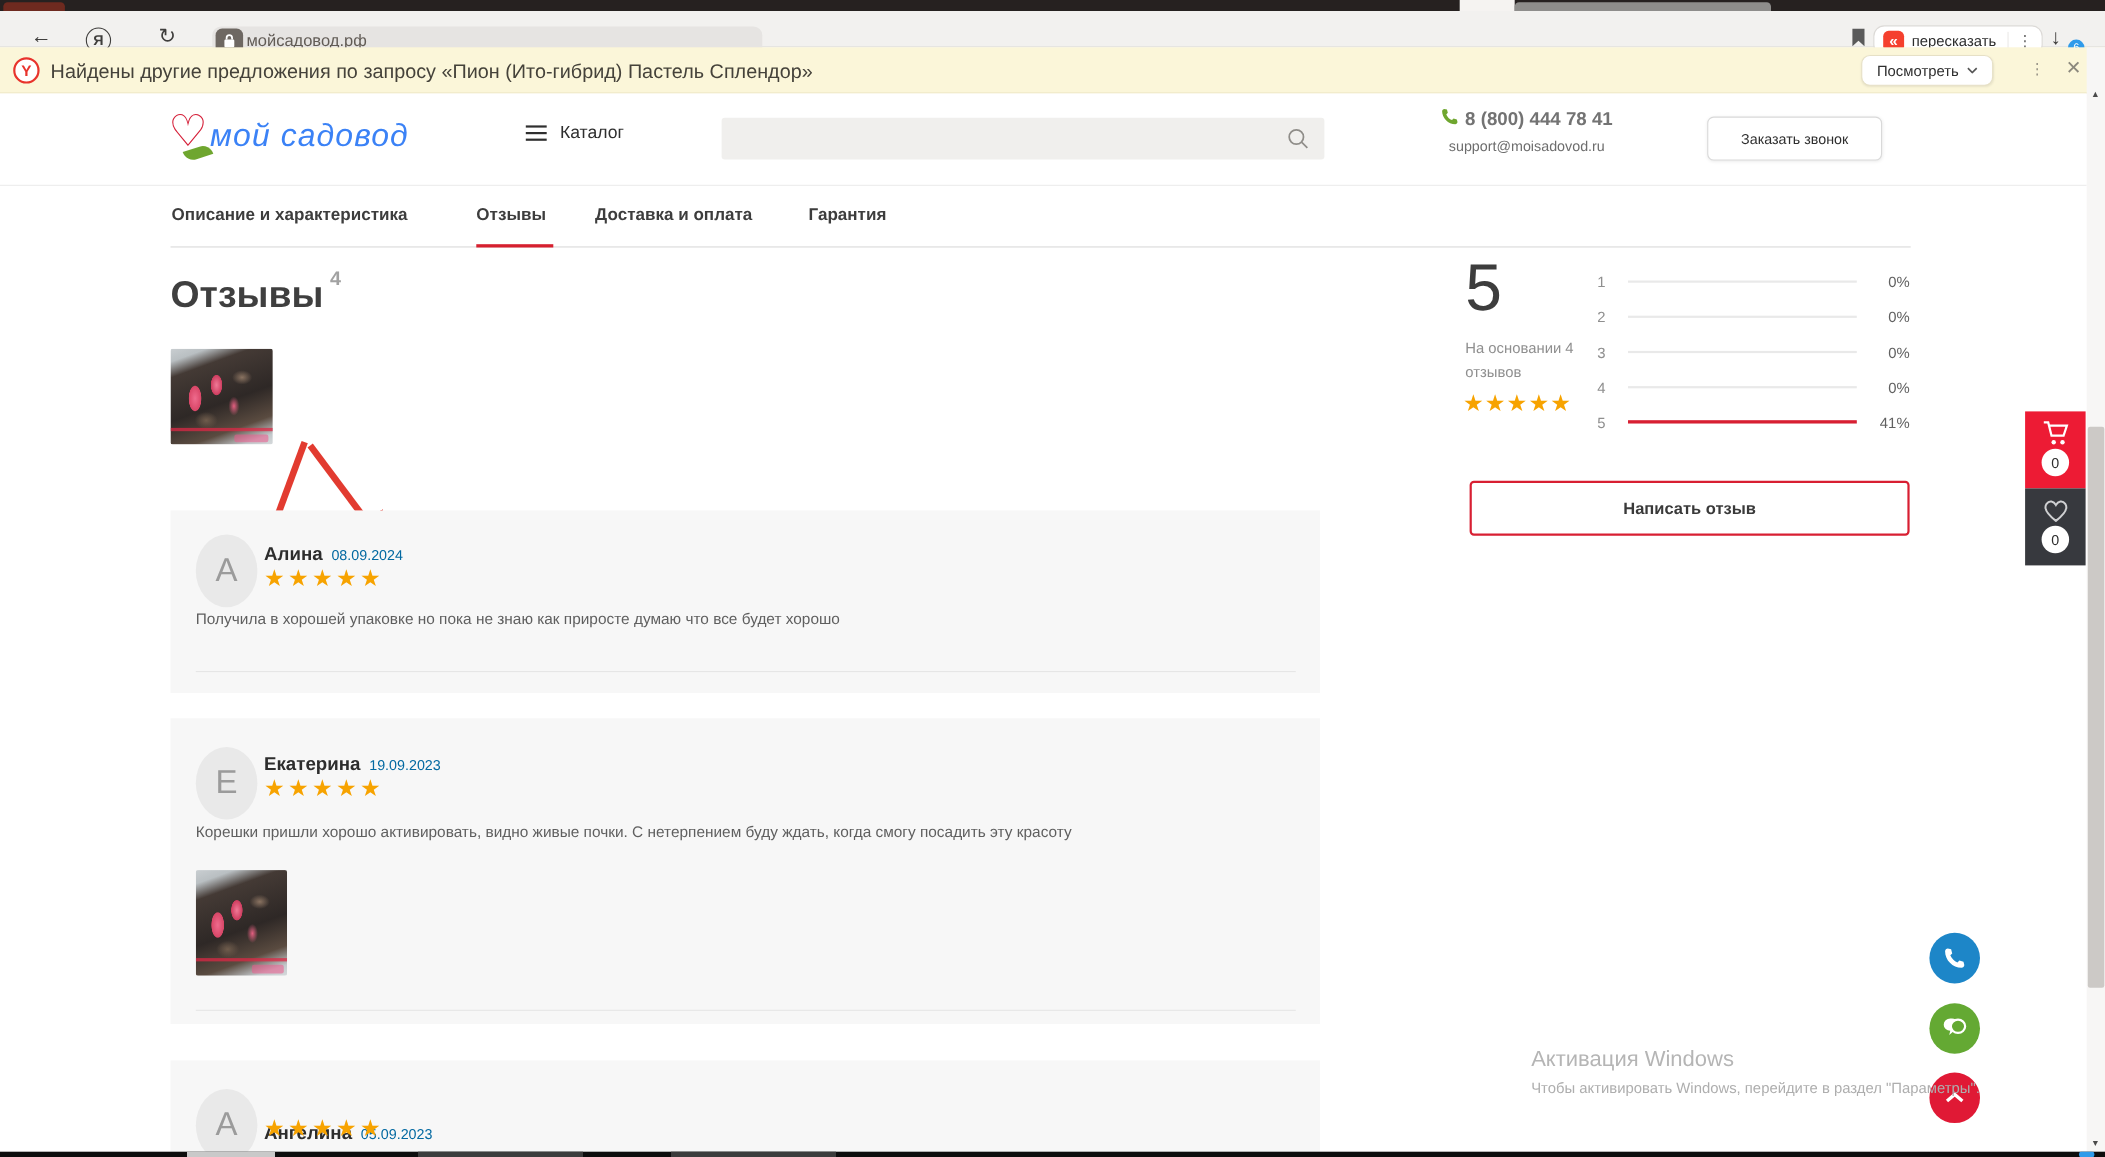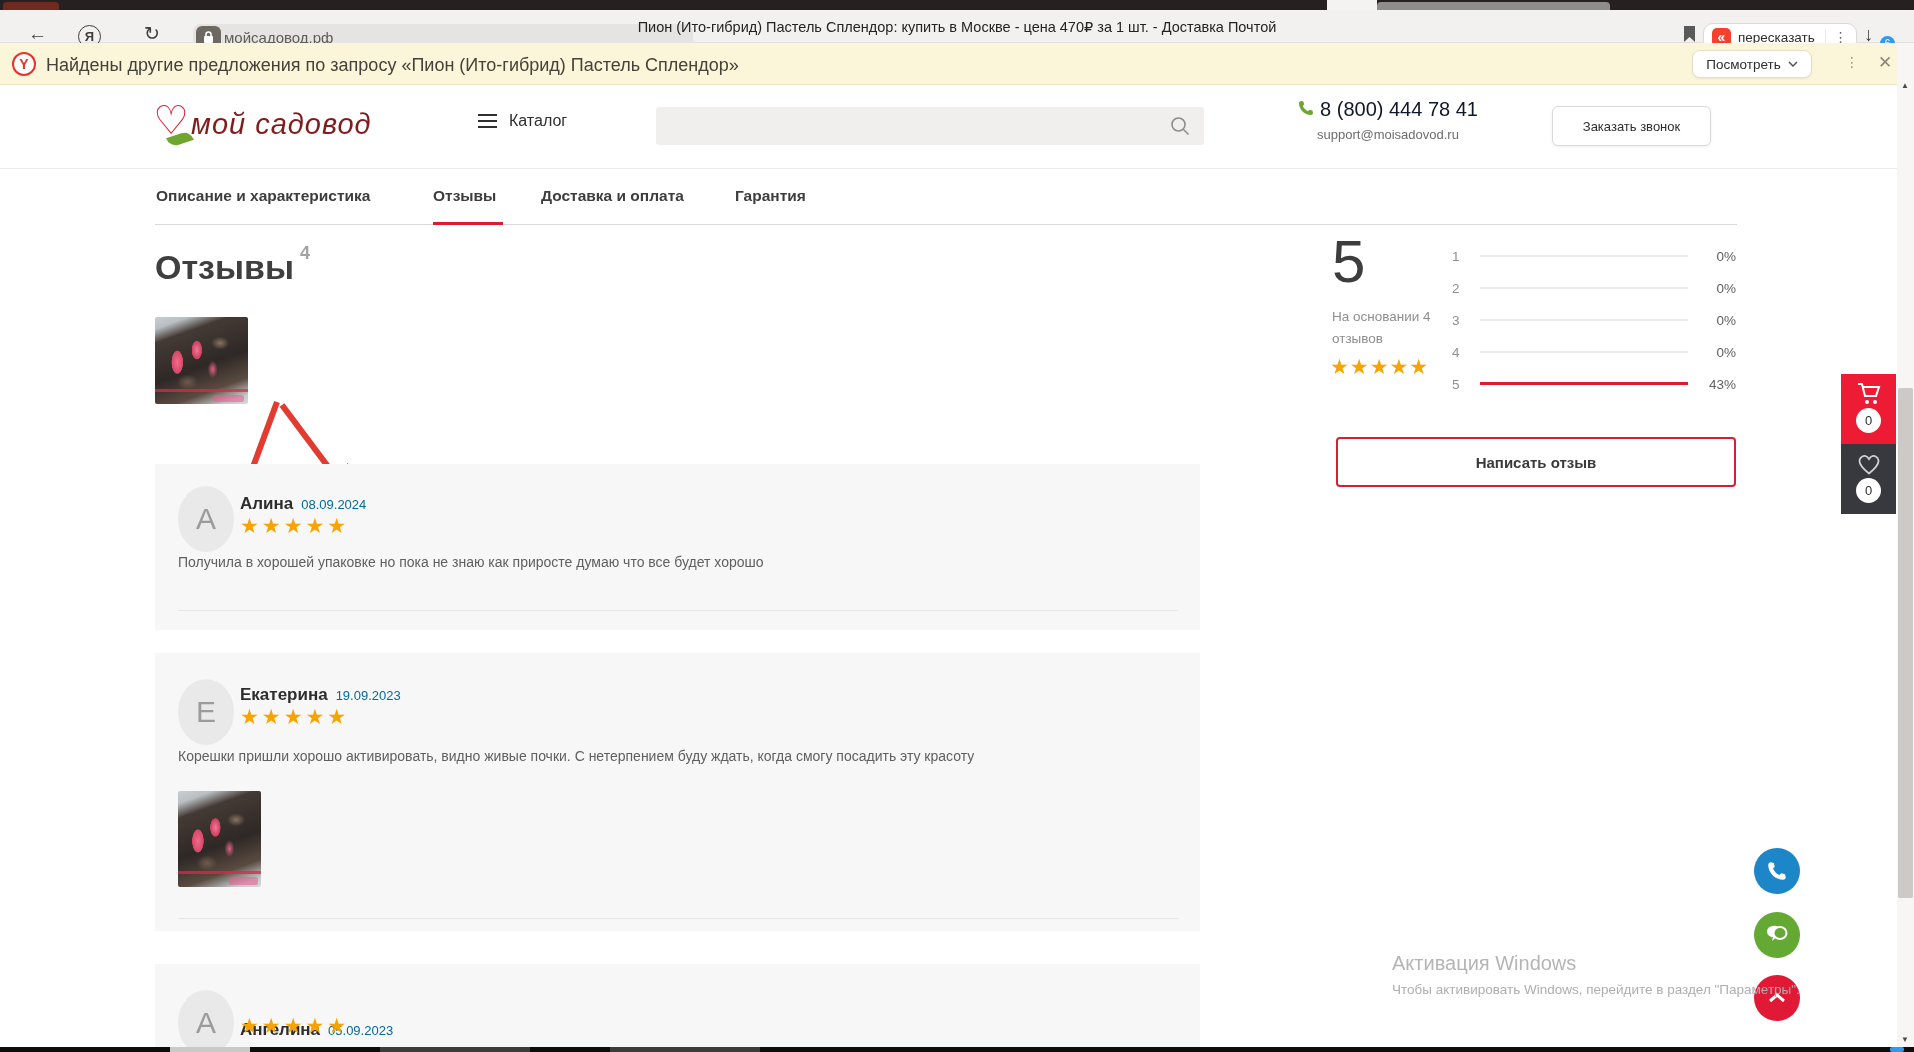"Пион (Ито-гибрид) Пастель Сплендор:" div { html: <div>Пион (Ито-гибрид) Пастель Сплендор: купить в Москве - цена 470₽ за 1 шт. - Доставка Почтой</div> -> none }
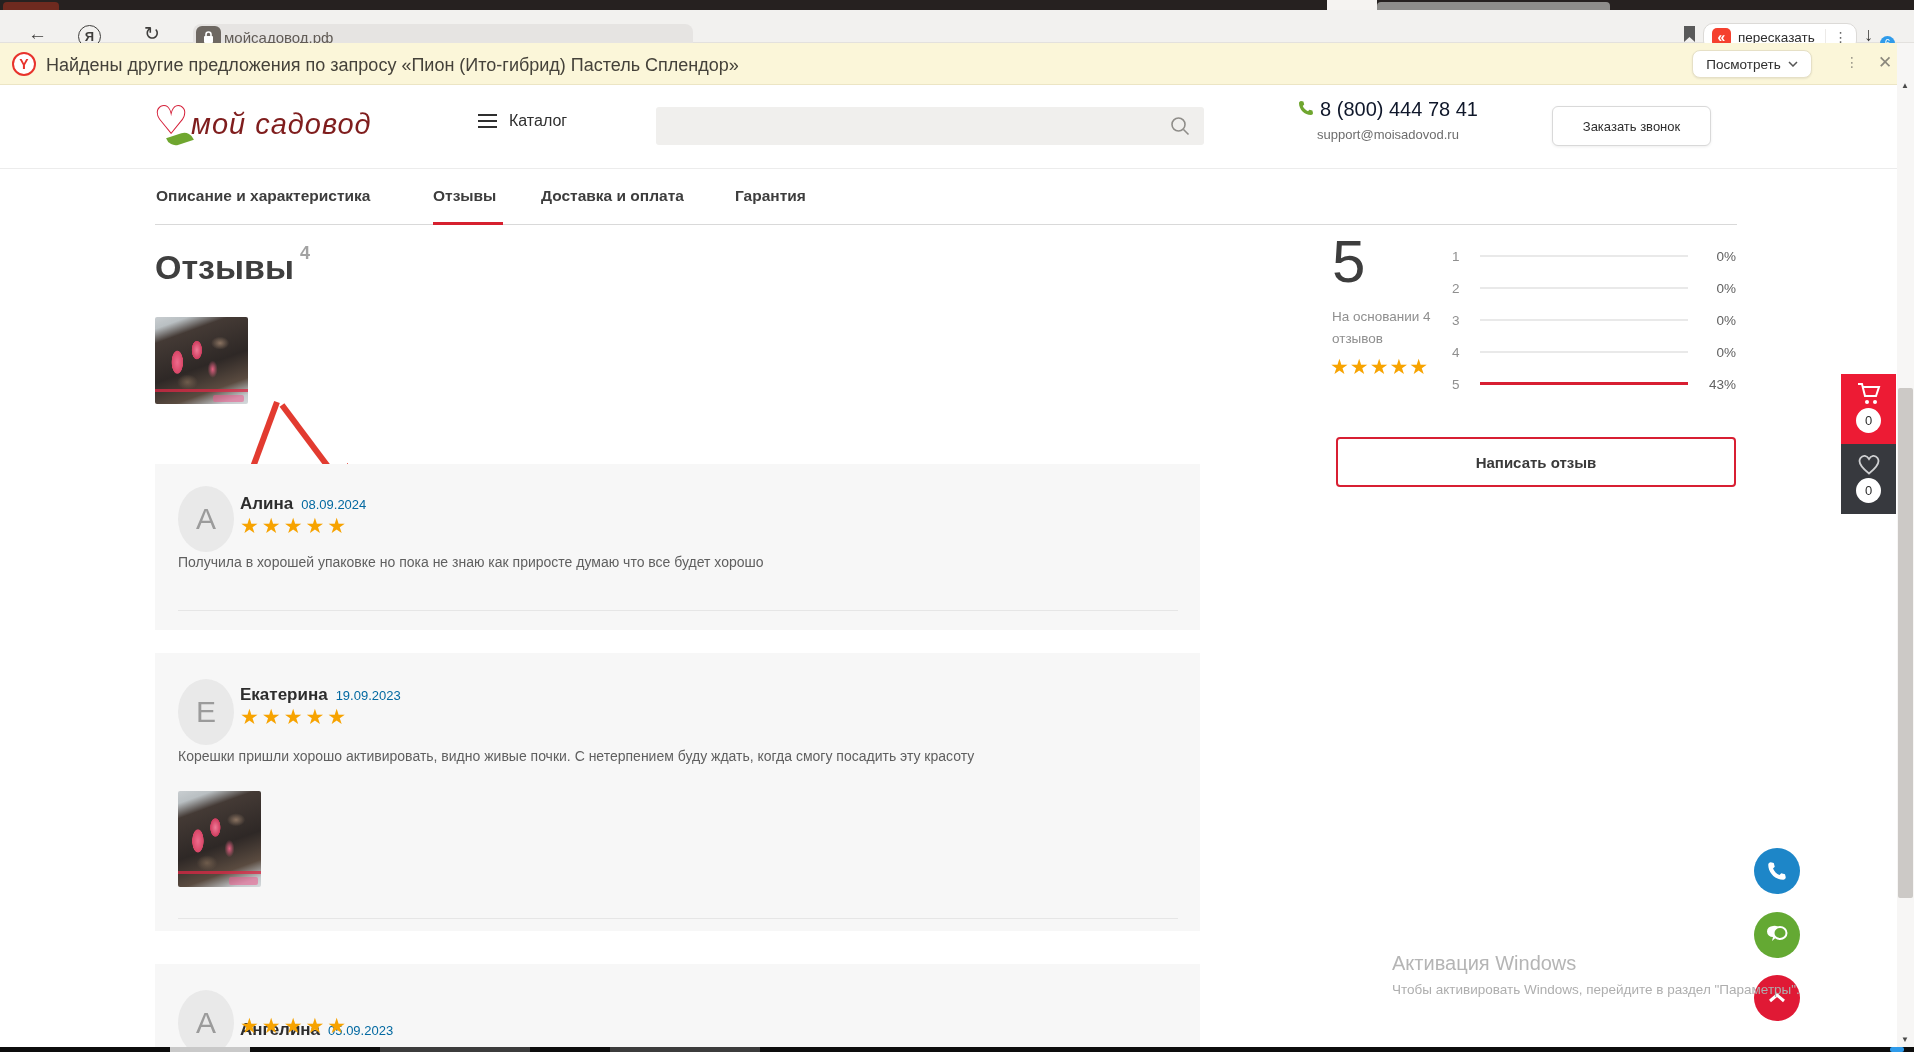"мой садовод" #logo-text { color: #7f1d1d -> #3b82f6 }
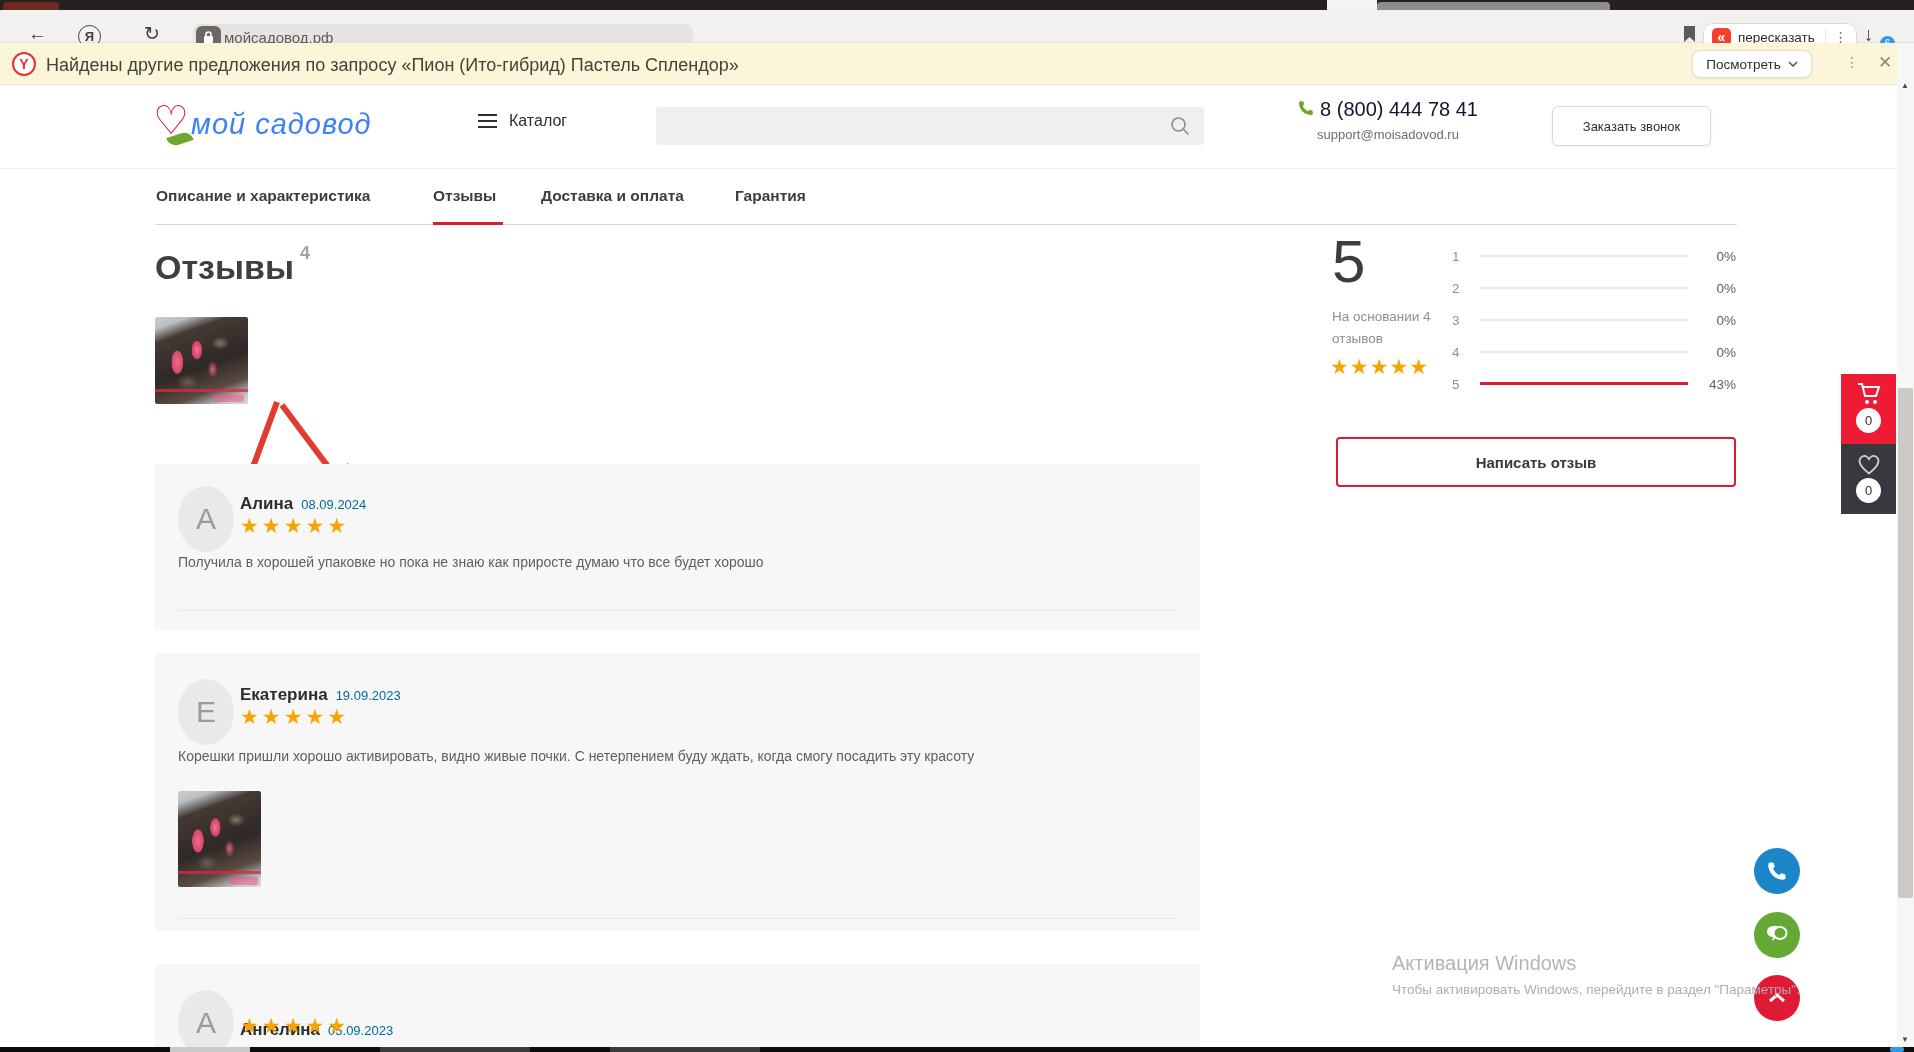"8 (800) 444 78 41" #phone-number { color: #0f172a -> #737373; font-size: 20px -> 17px; font-weight: normal -> bold }
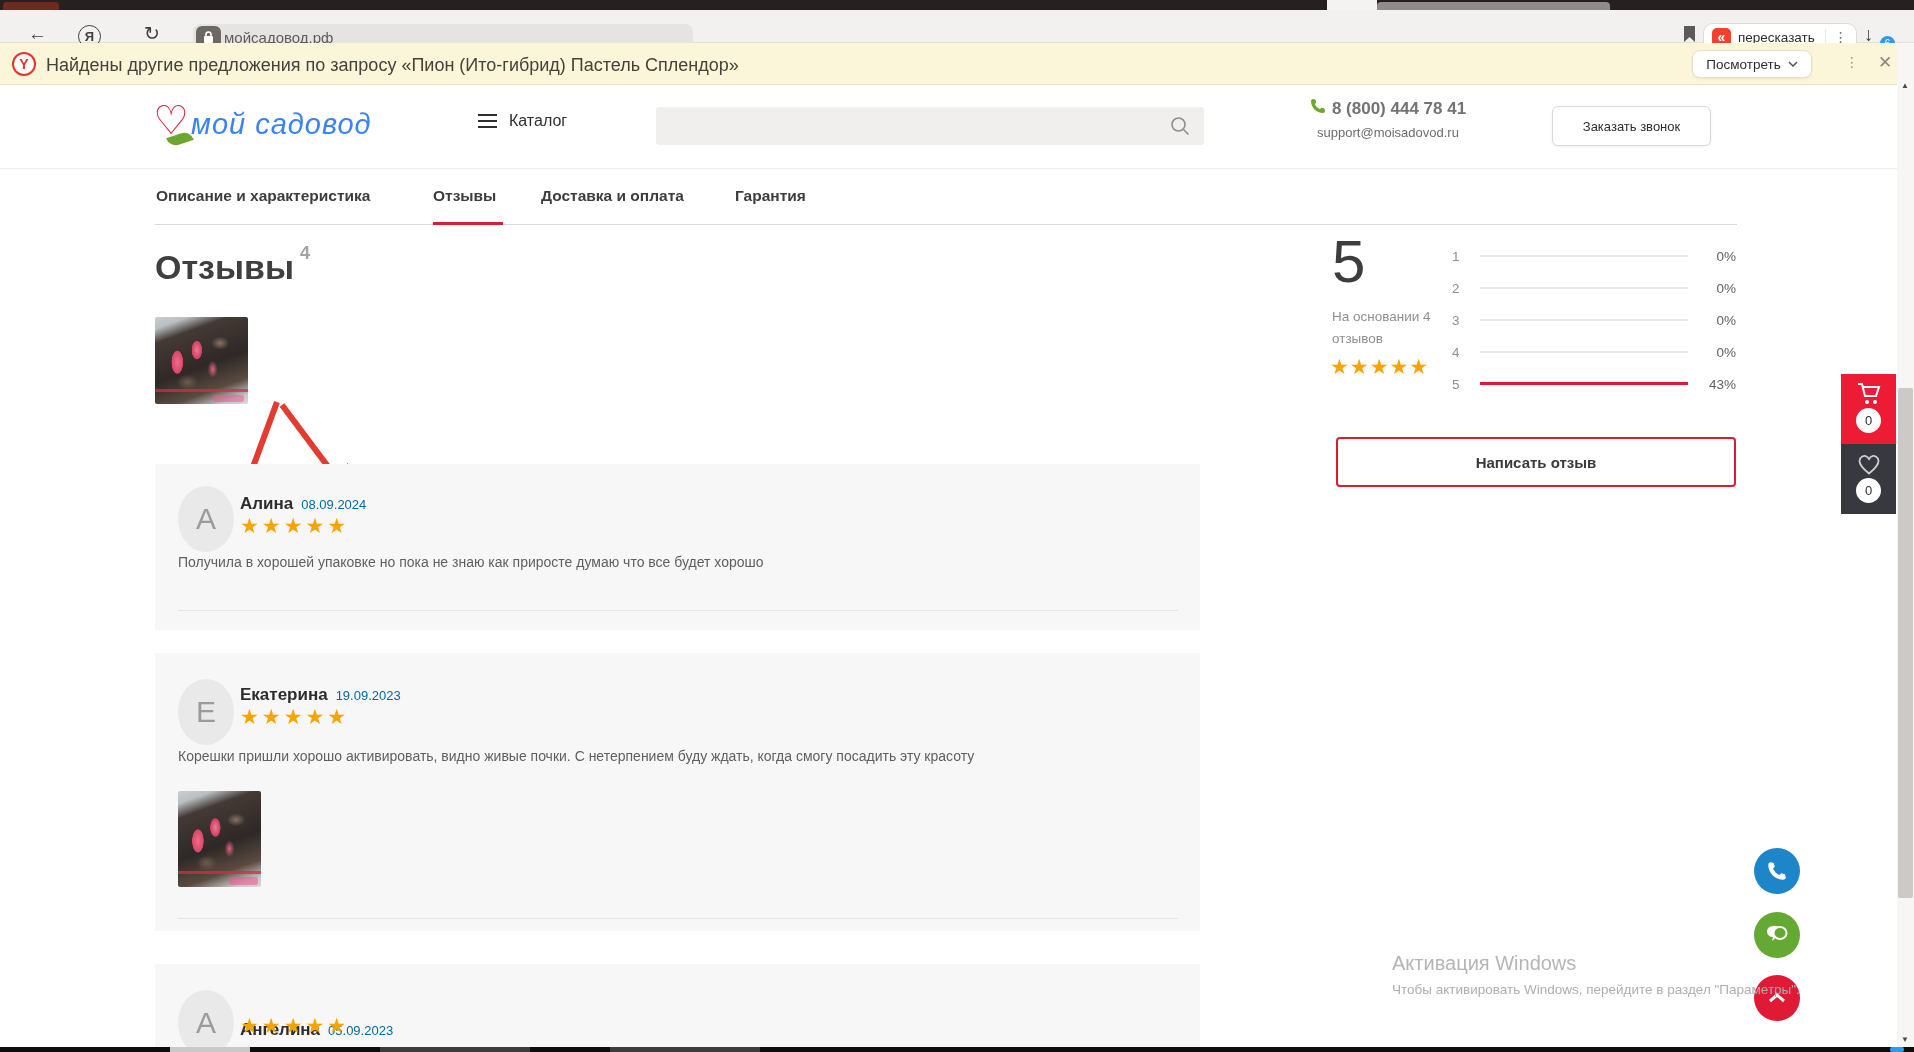"43%" span.bar-pct { text: 43% -> 41% }
